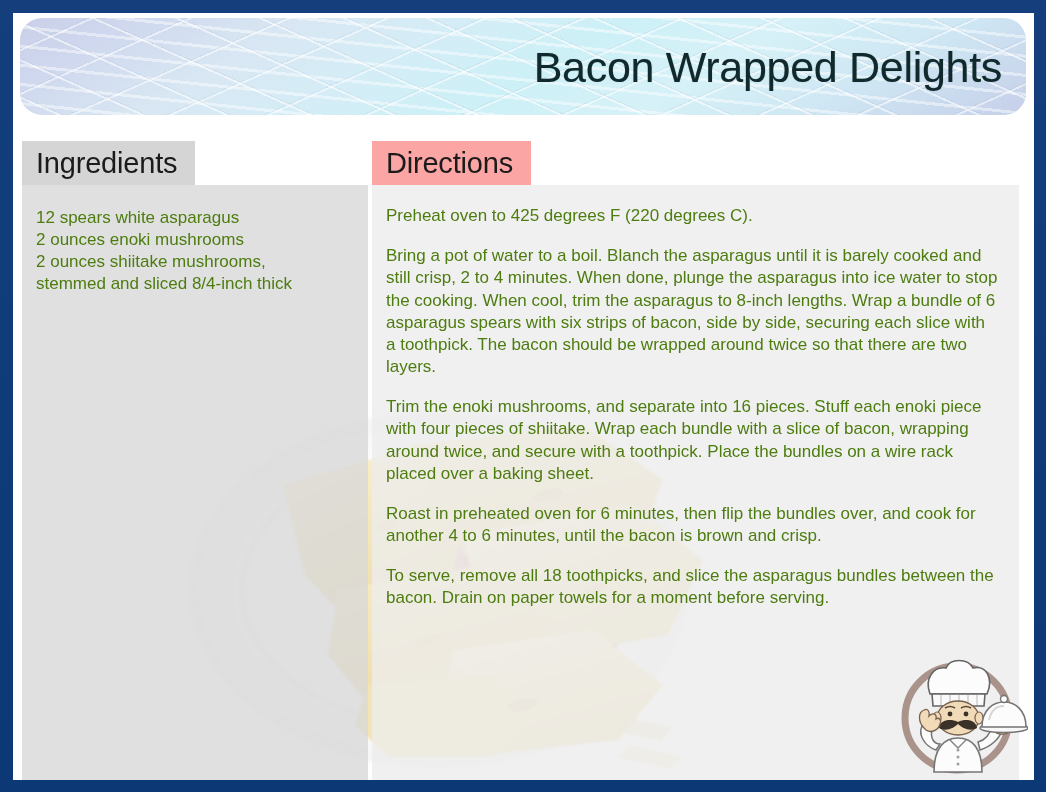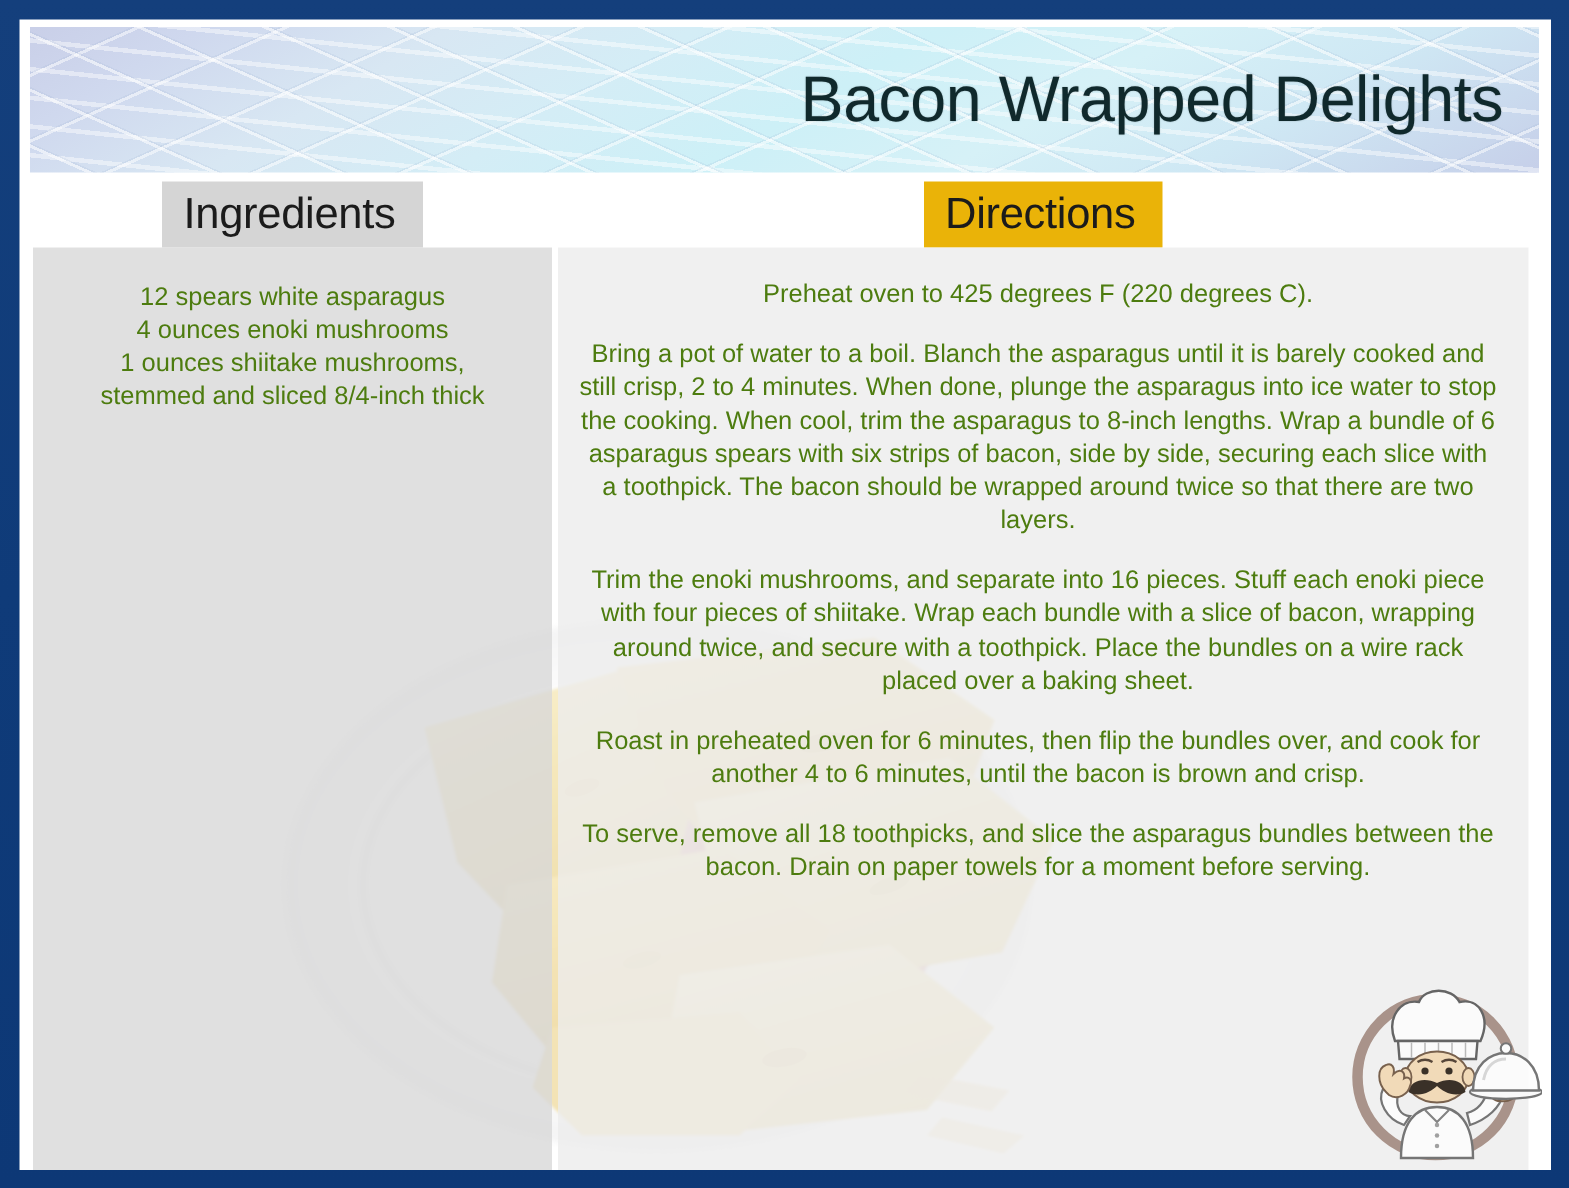"Bacon Wrapped Delights" .banner { border-radius: none -> 22px }
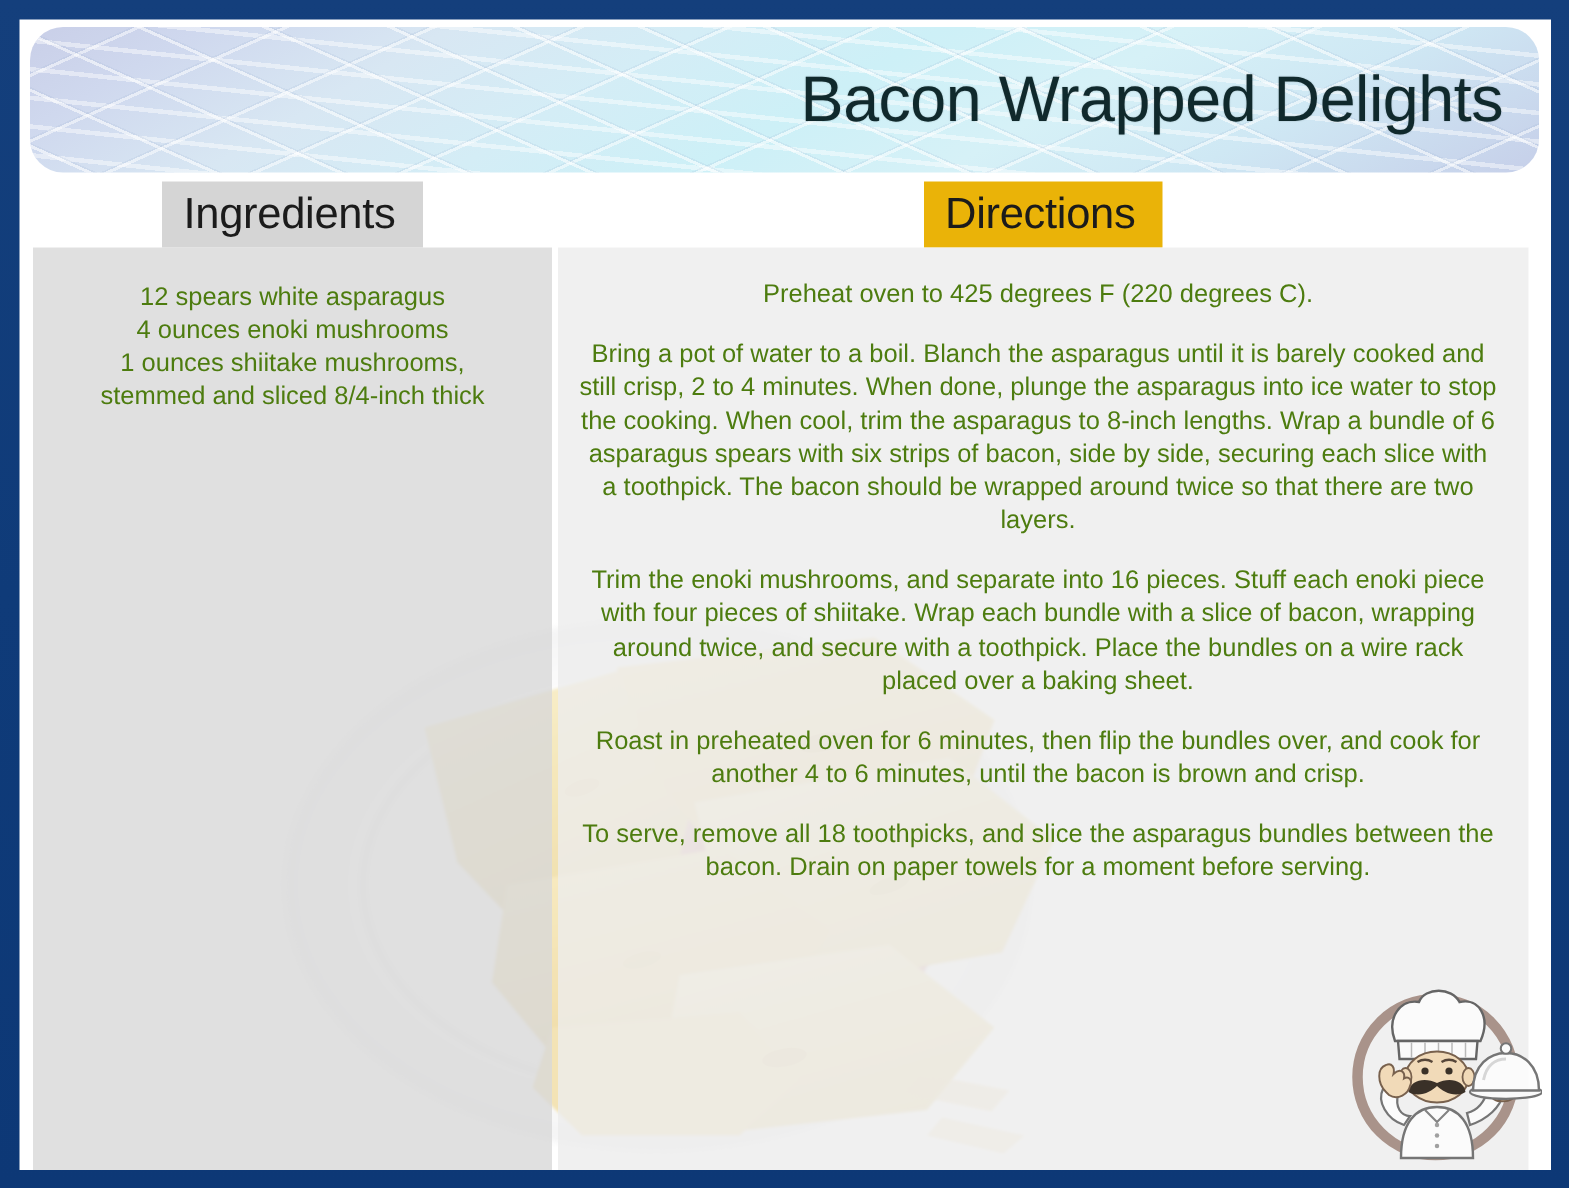"Ingredients" .col { text-align: center -> none; top: 108px -> 128px }
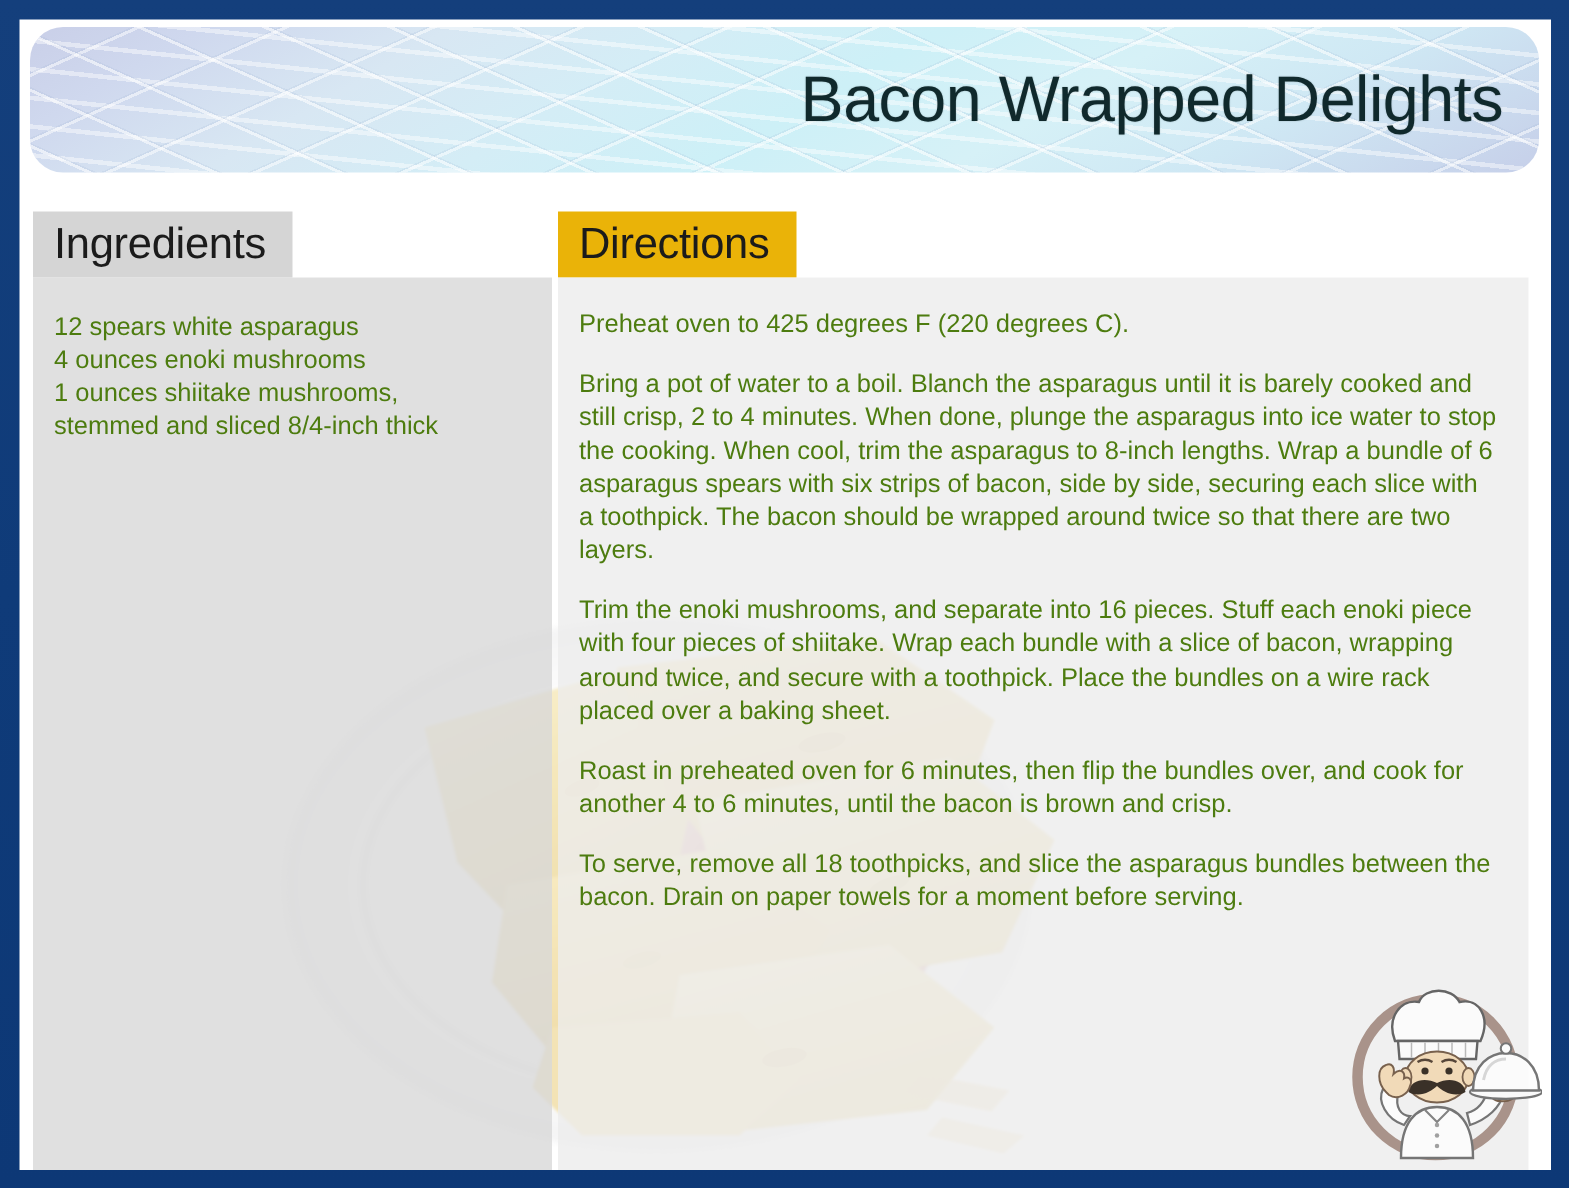"Directions" .tab-directions { background: #eab308 -> #fca5a5 }
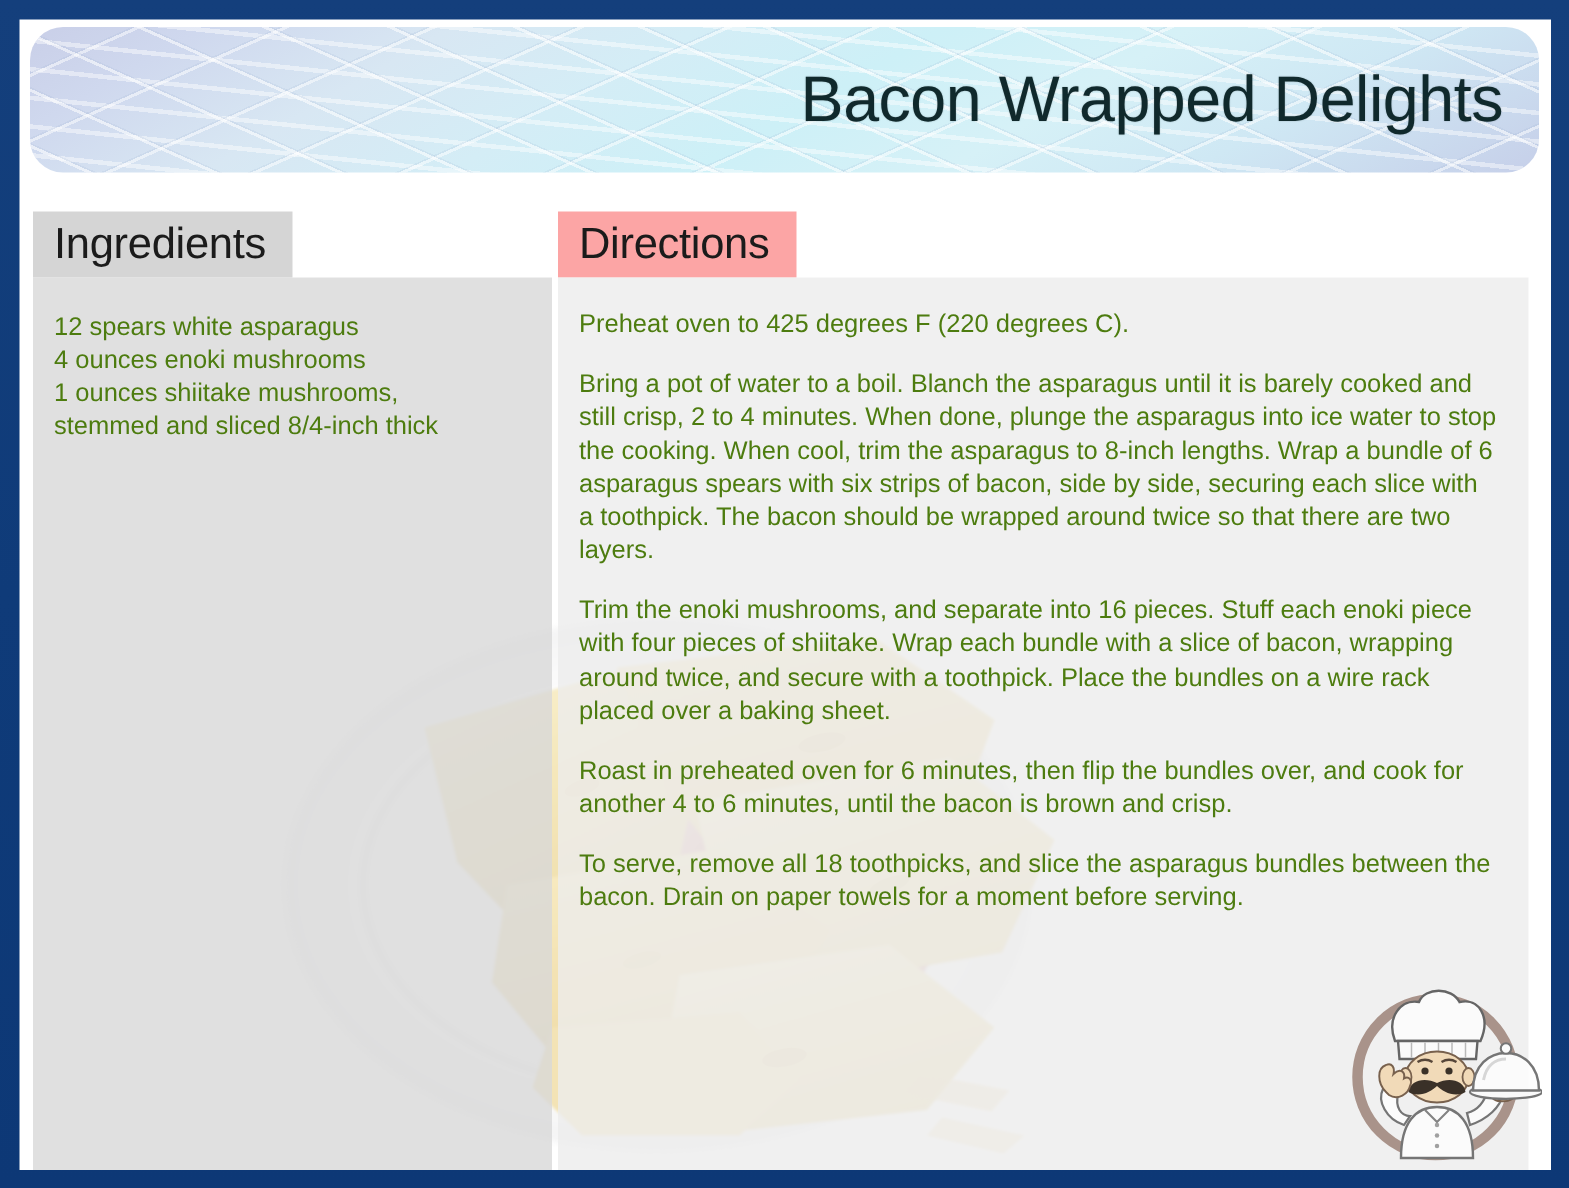"4 ounces enoki mushrooms" div.ingredient-line { text: 4 -> 2 }
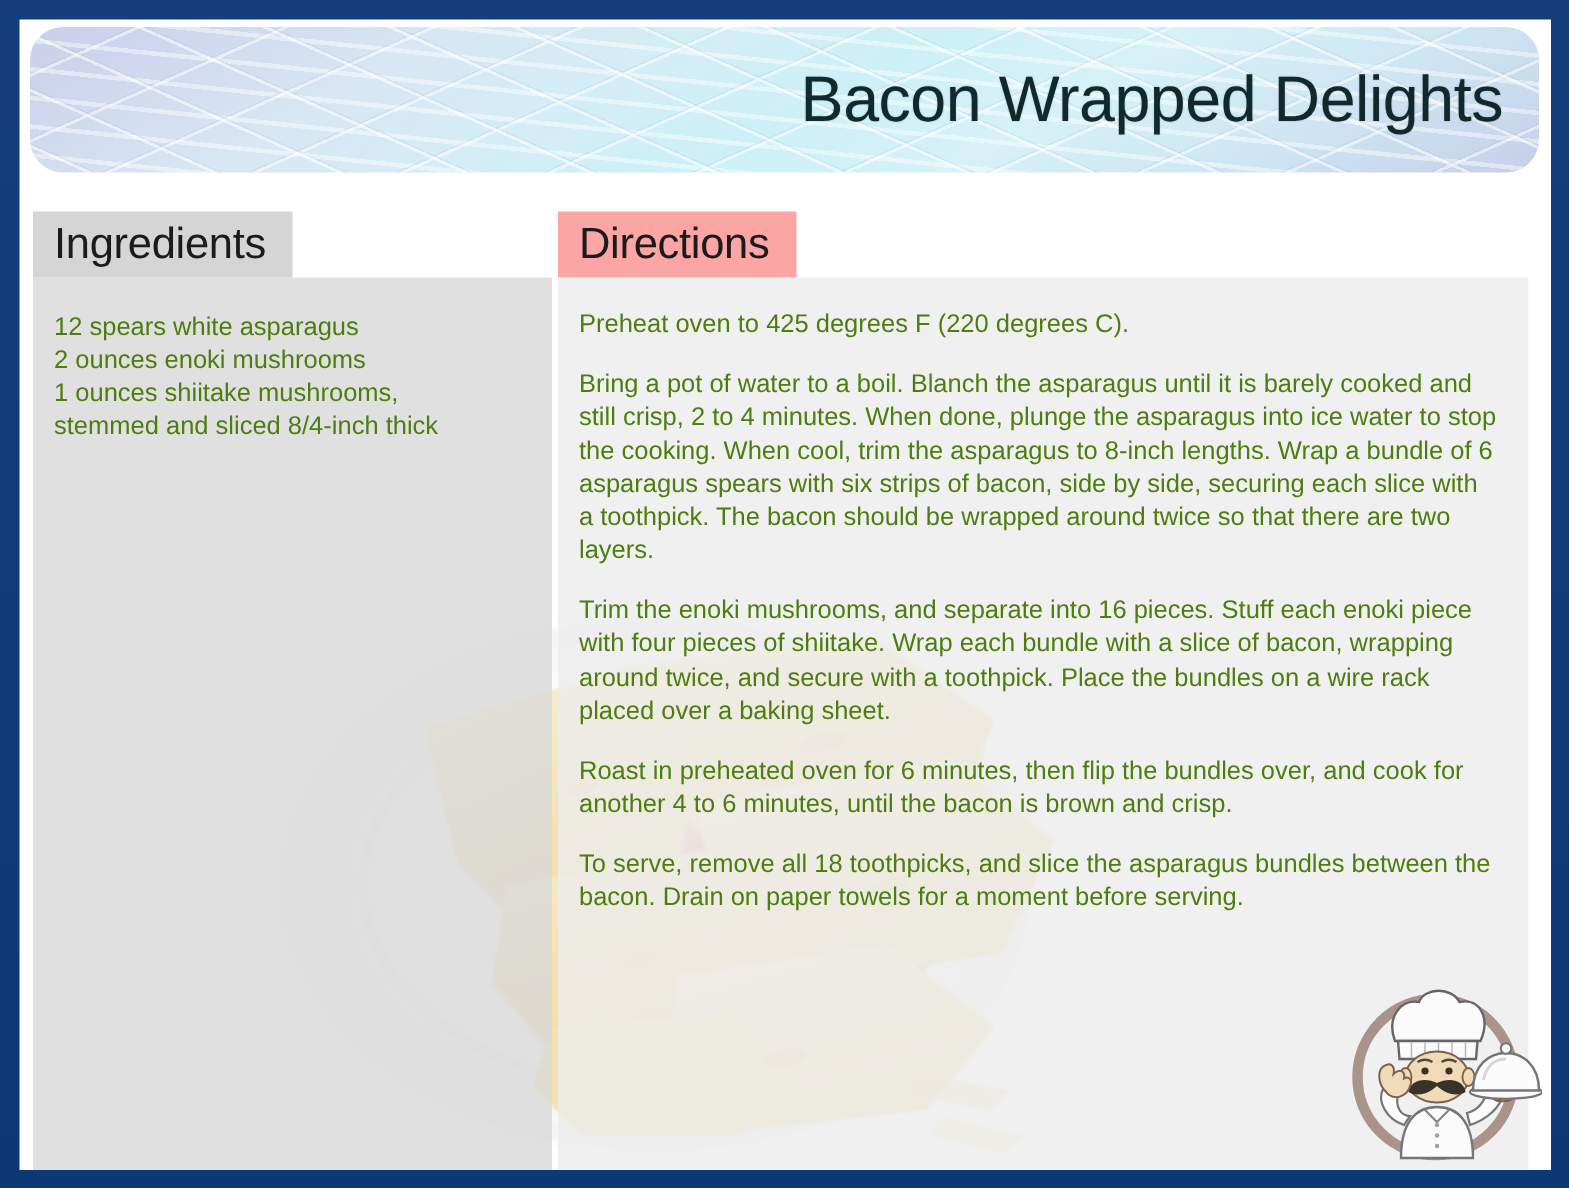"1 ounces shiitake mushrooms," div.ingredient-line { text: 1 -> 2 }
